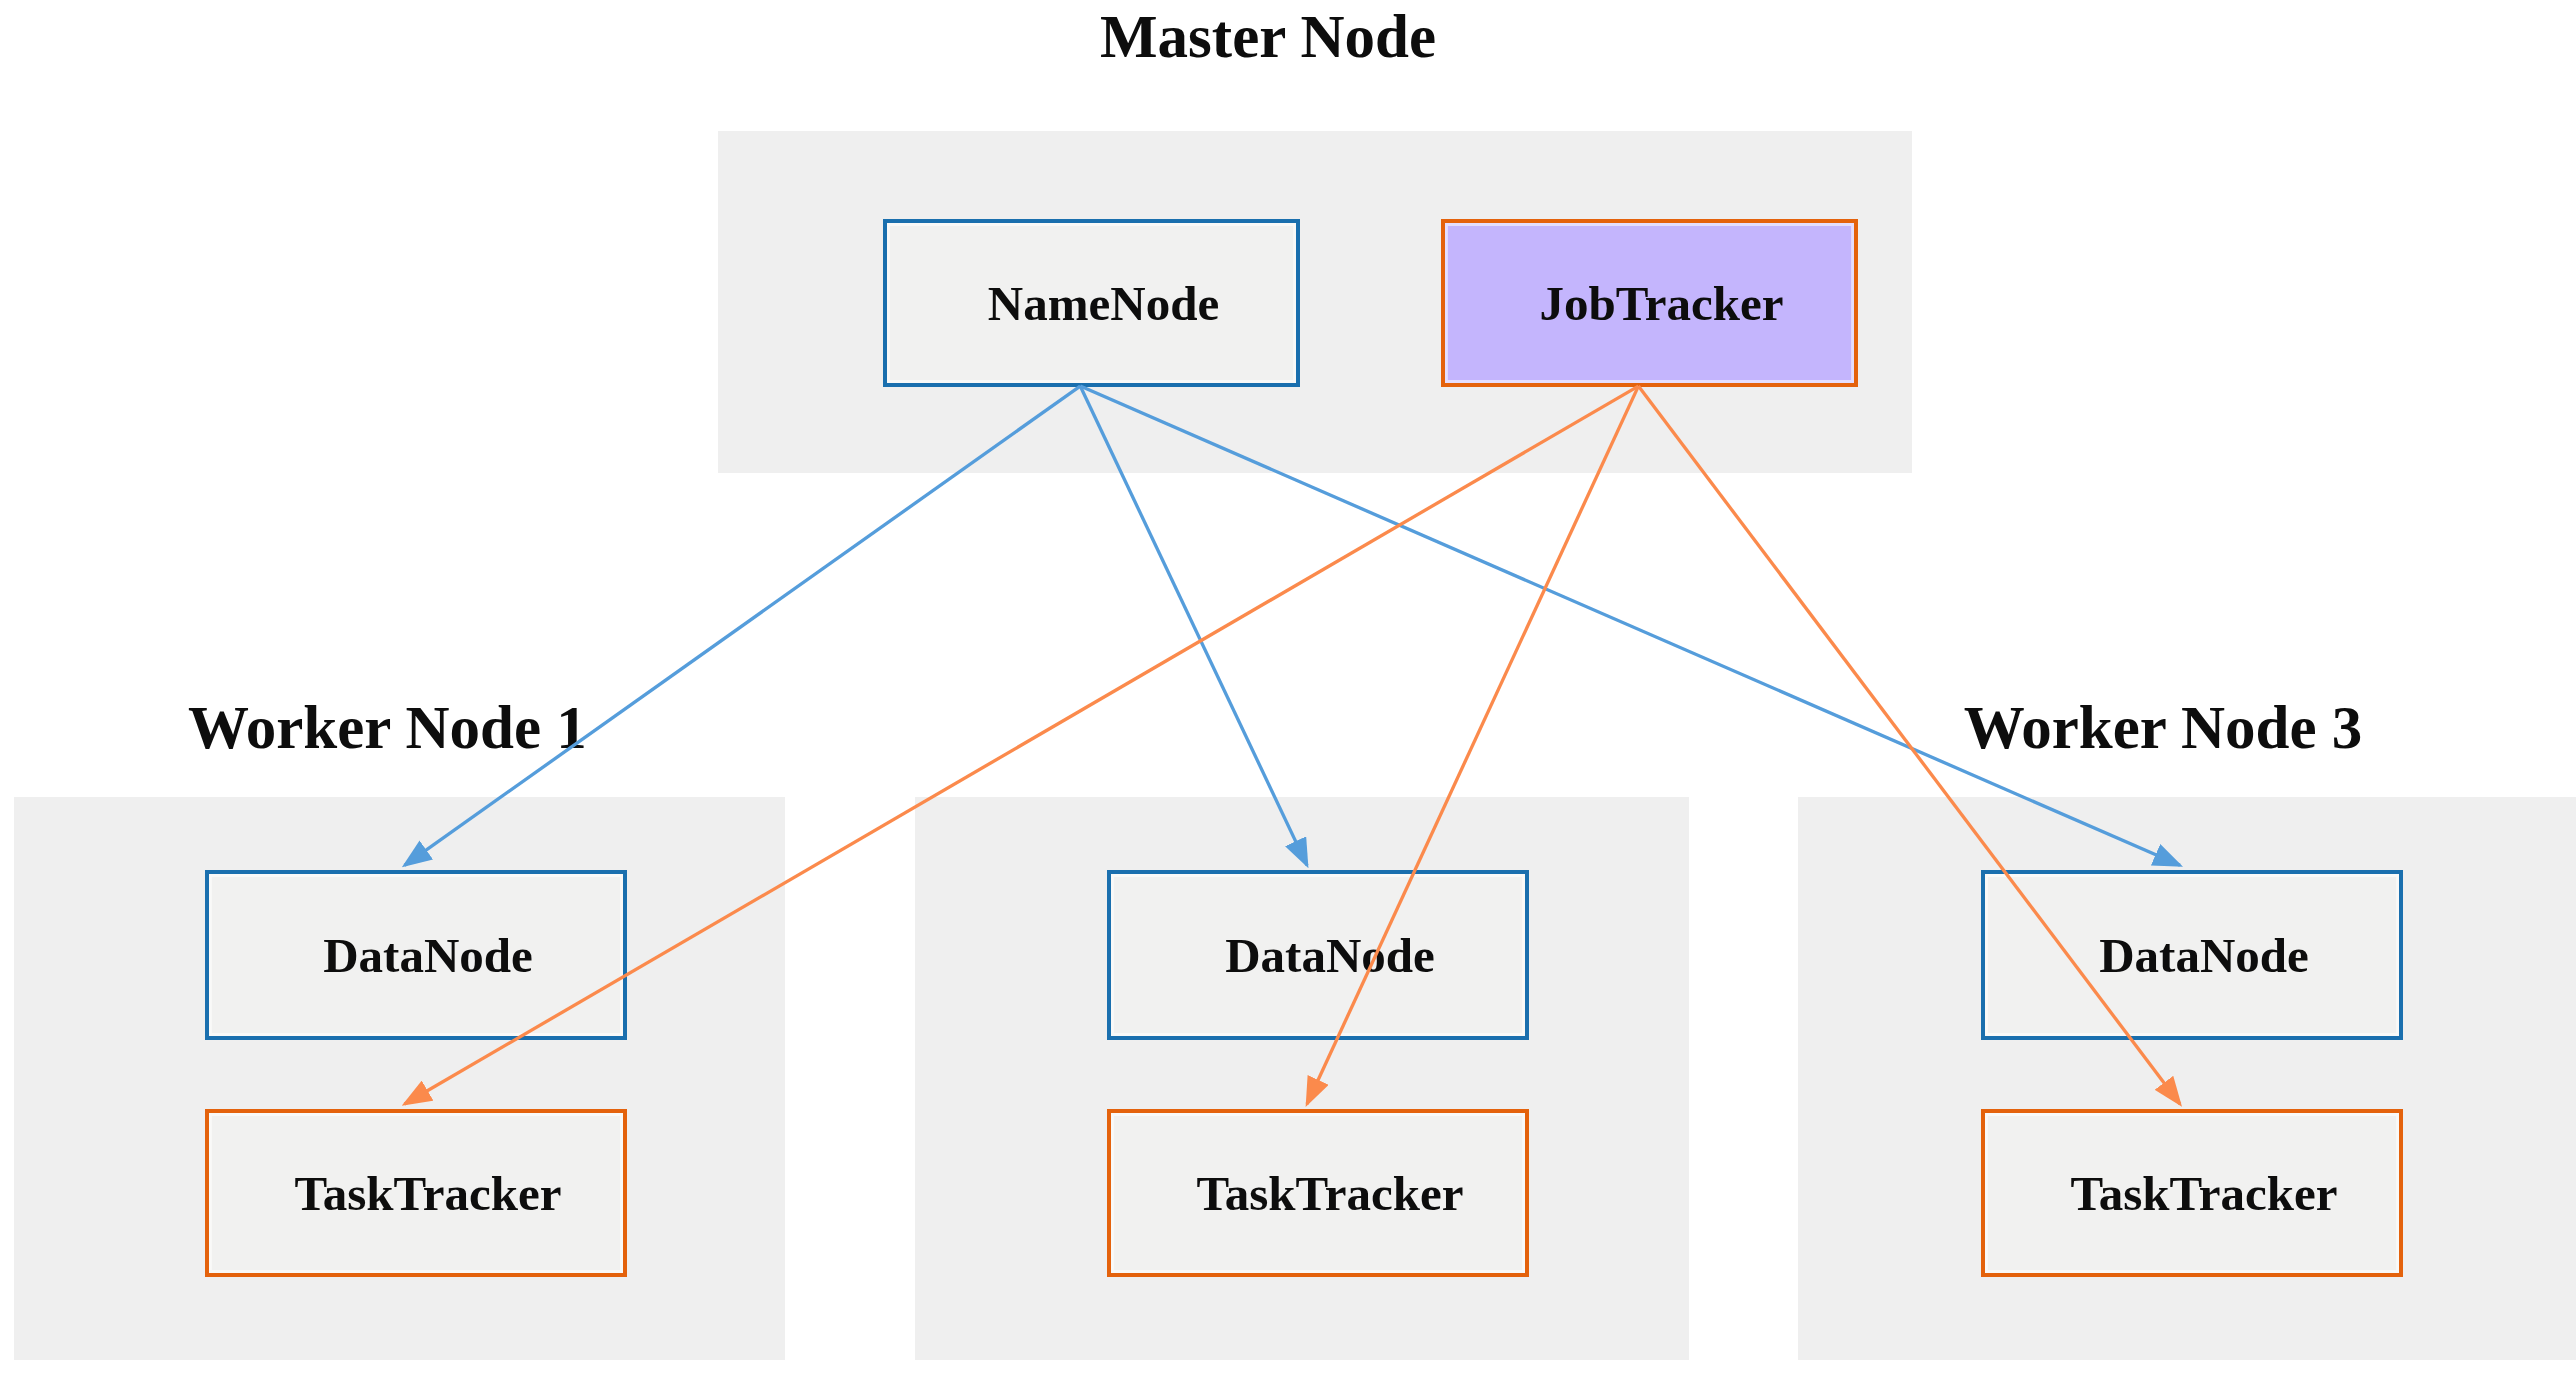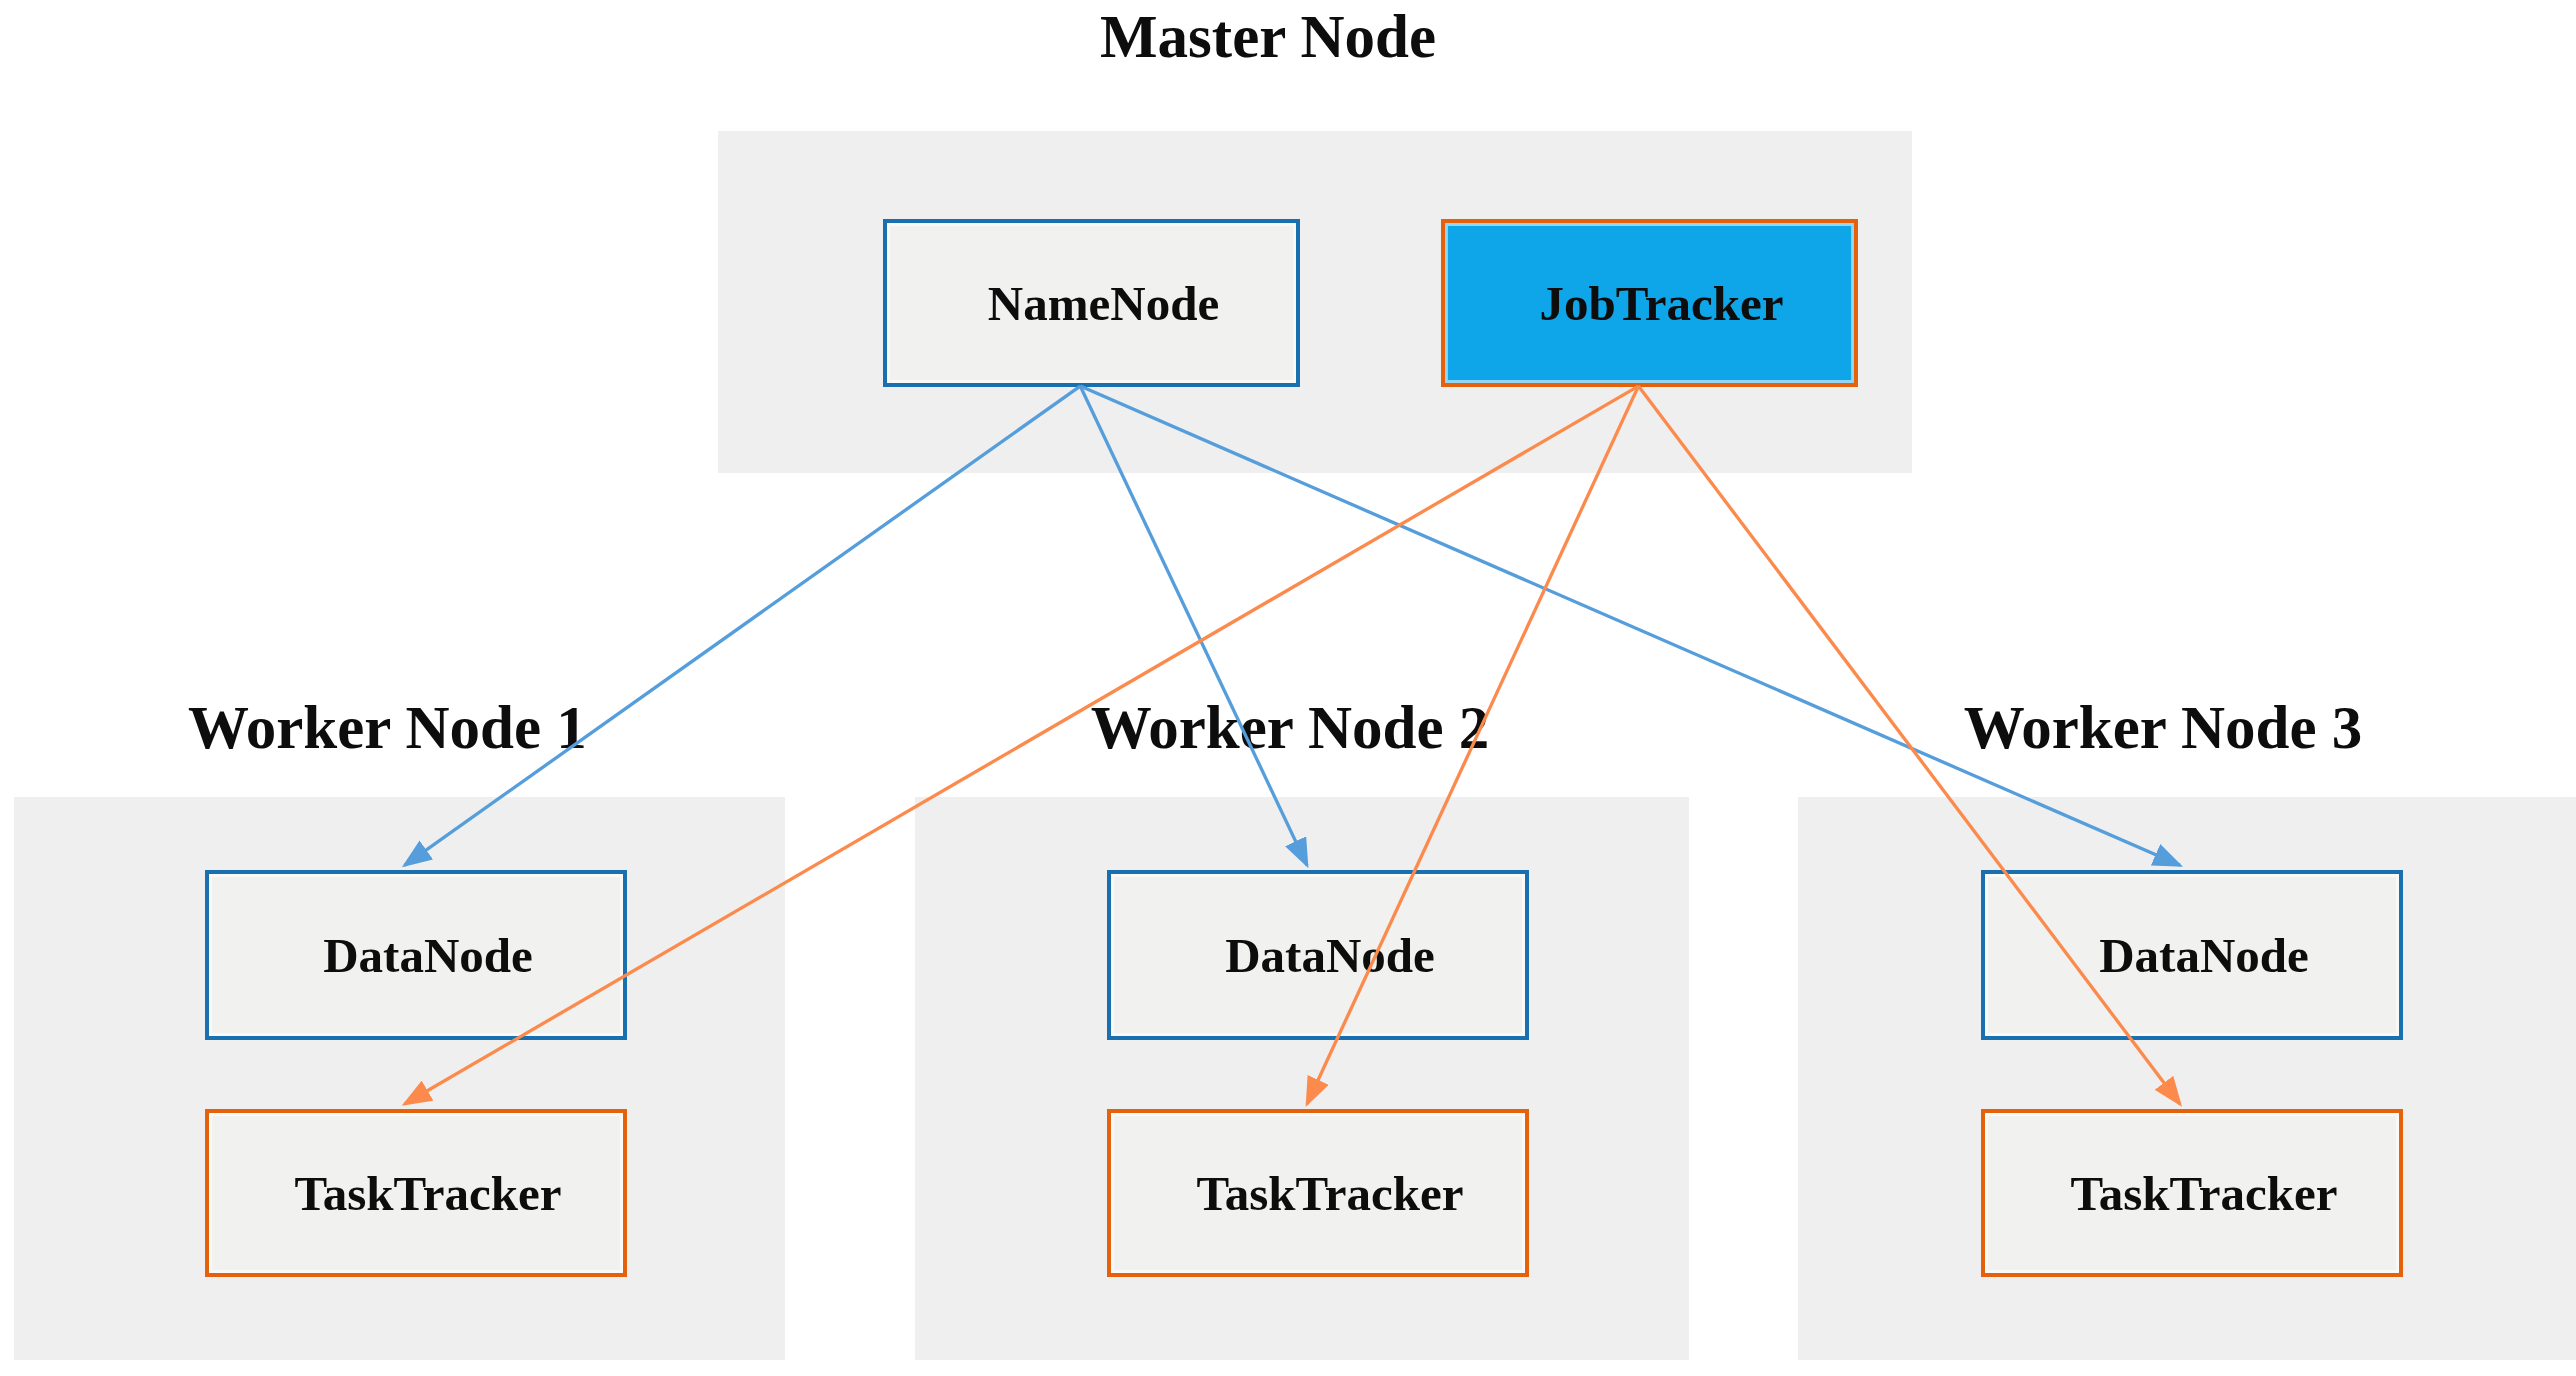"JobTracker" div.node-box { background: #0ea5e9 -> #c4b5fd }
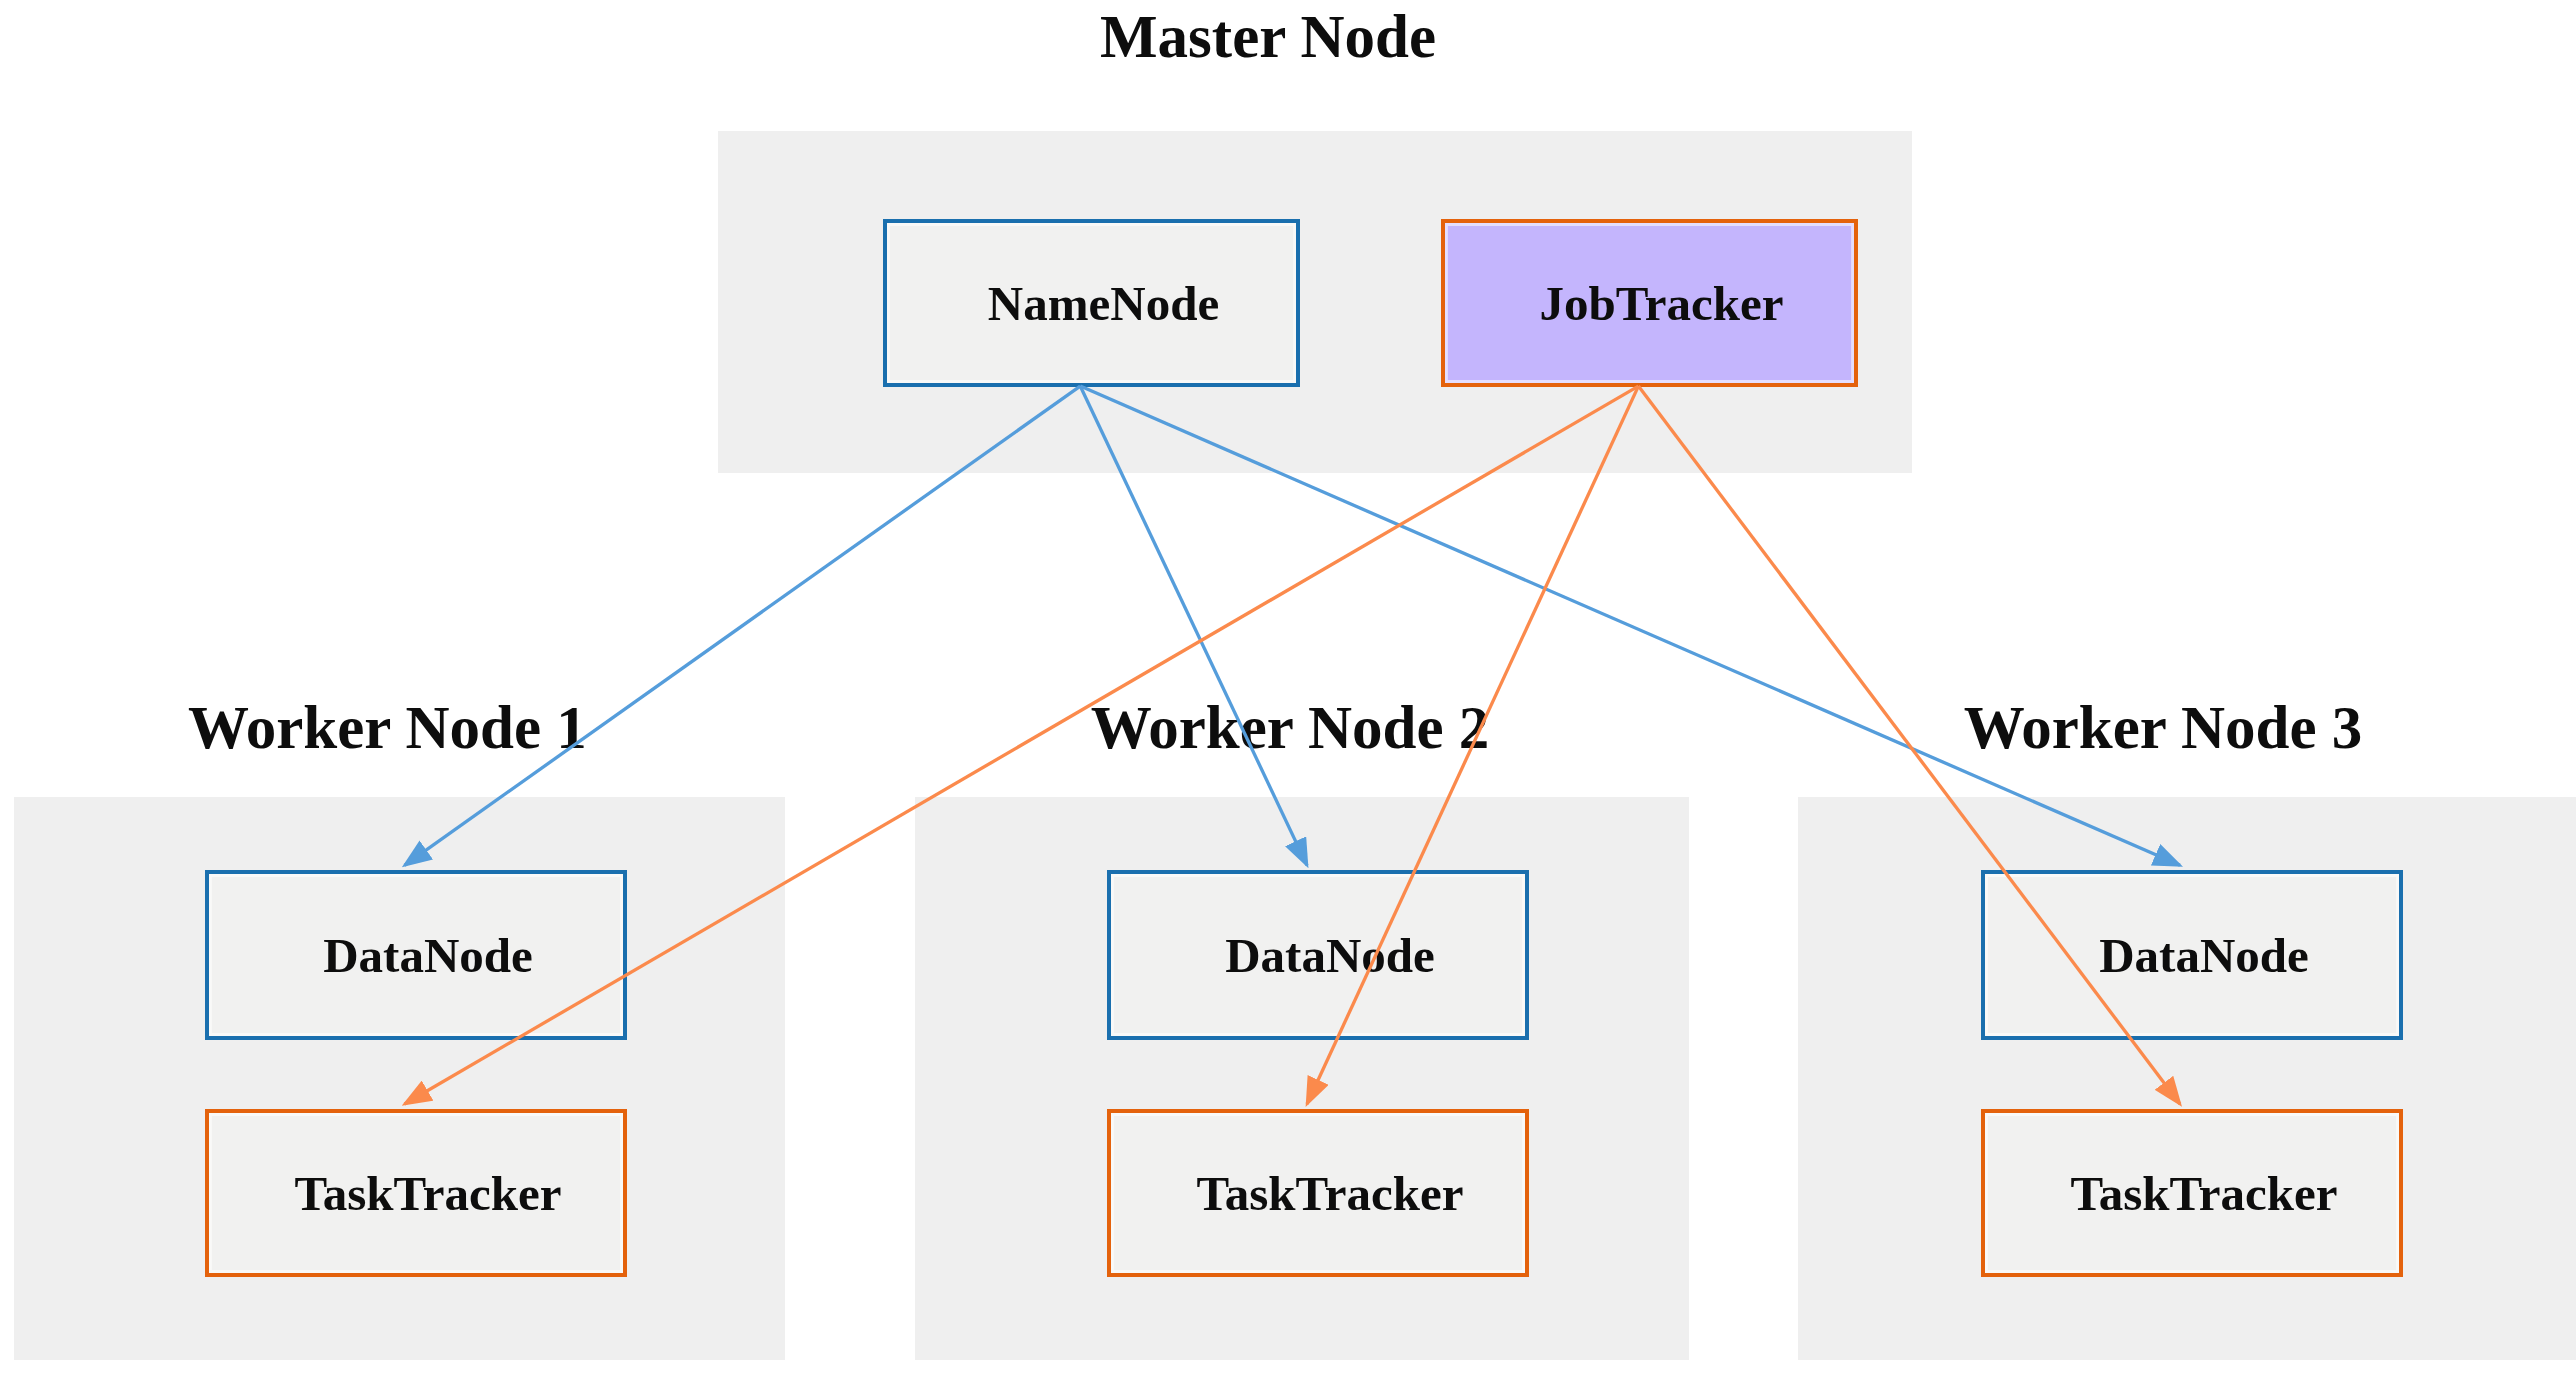"Worker Node 2" div.section-title { html: <div>Worker Node 2</div> -> none }
